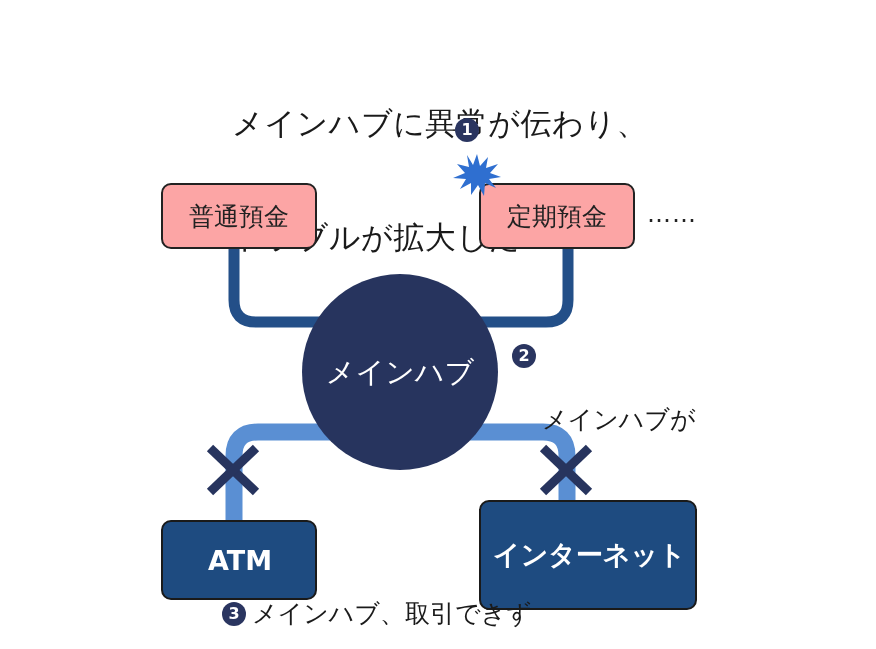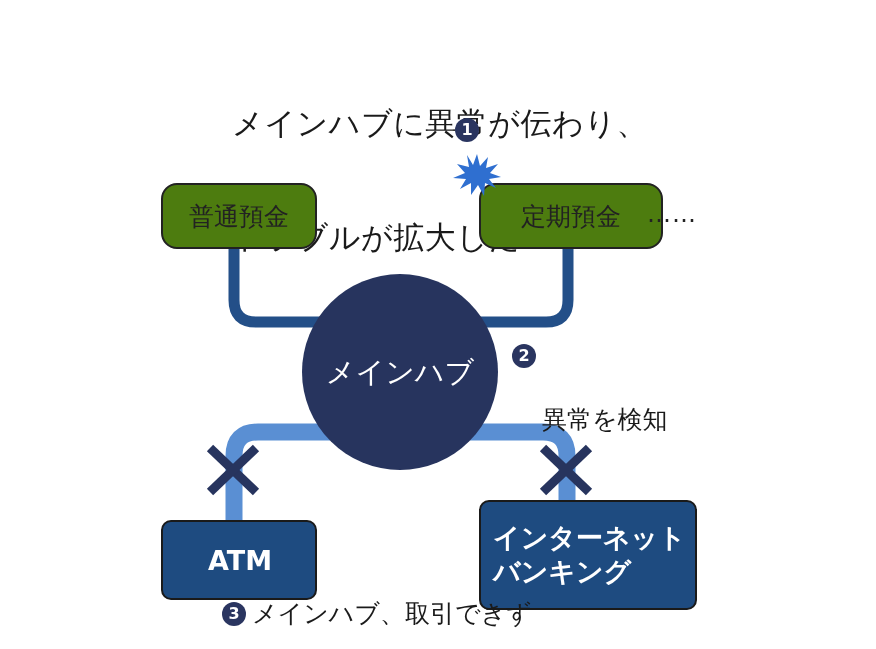"普通預金" .box-white { background: #4d7c0f -> #fca5a5; border-radius: 16px -> 10px }
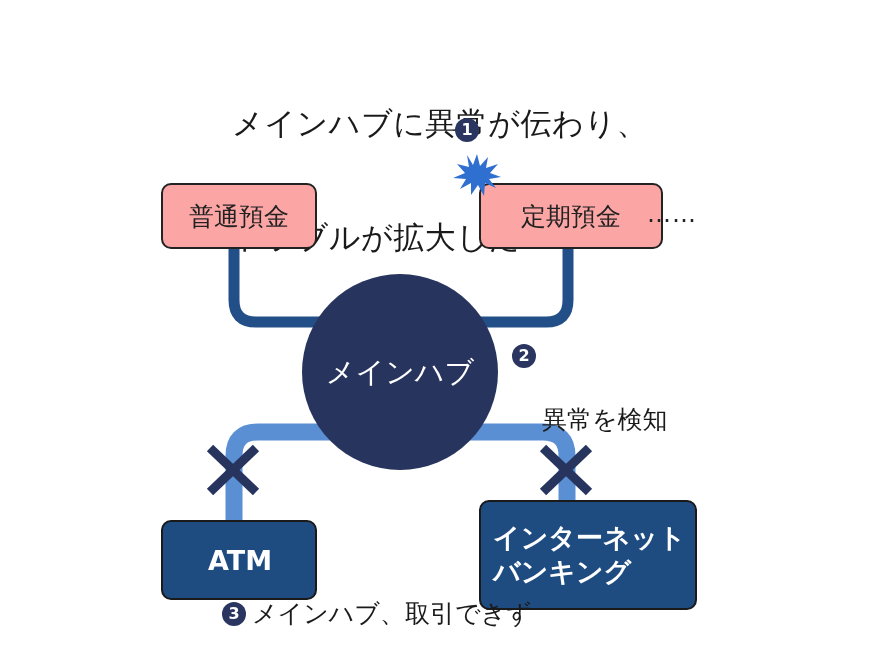"定期預金" div.abs { width: 184px -> 156px }
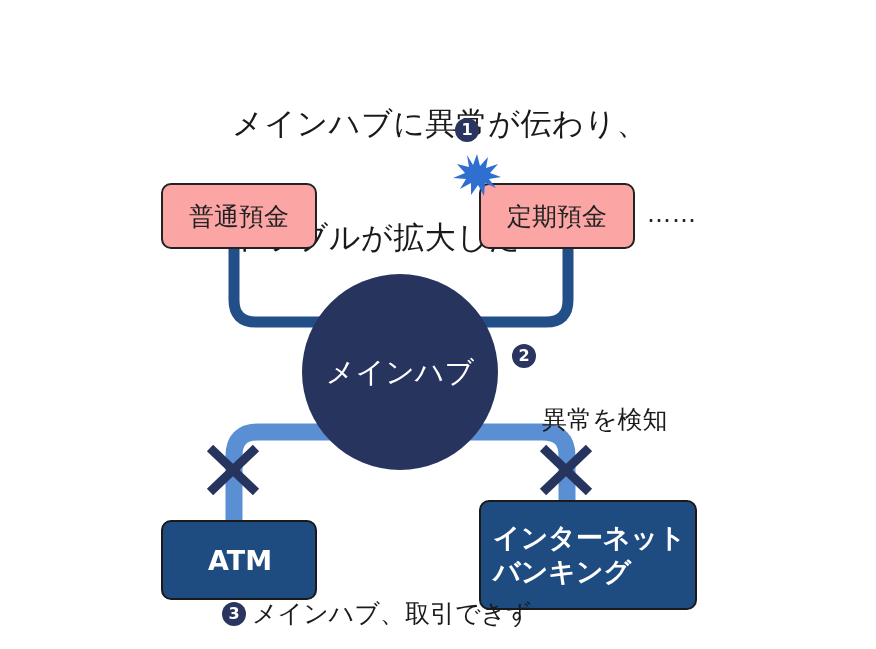"メインハブが" span { html: none -> <span>メインハブが</span> }
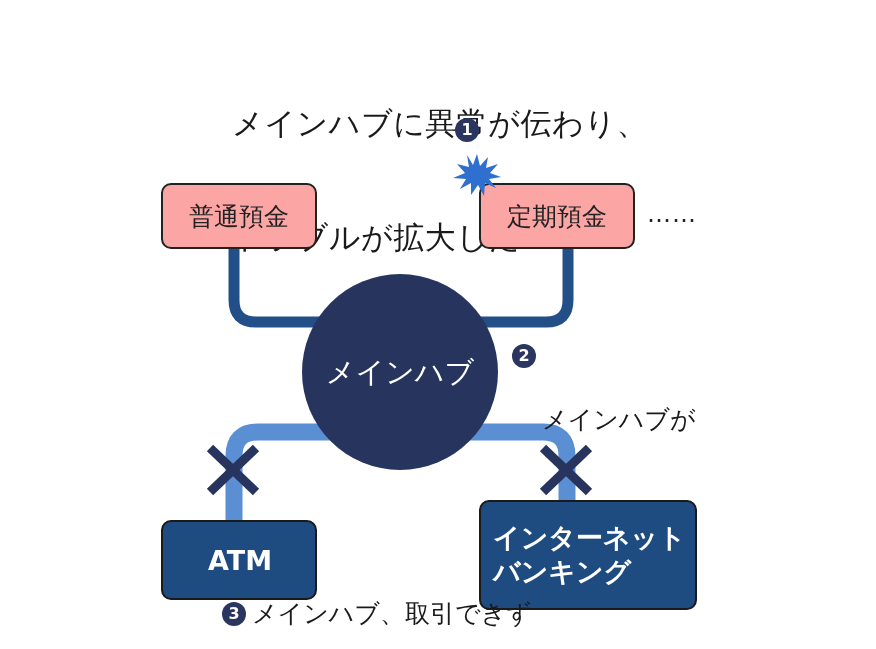"バンキング" span { html: <span>バンキング</span> -> none }
